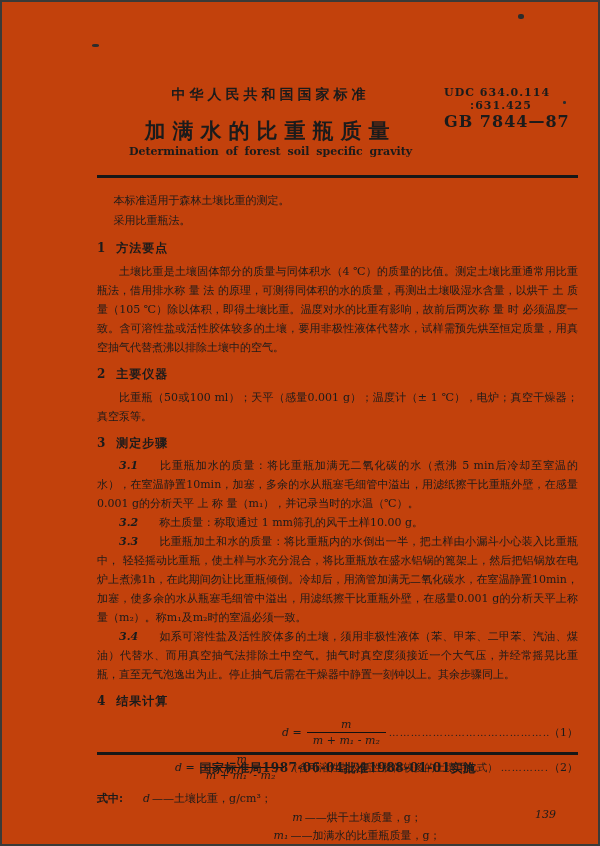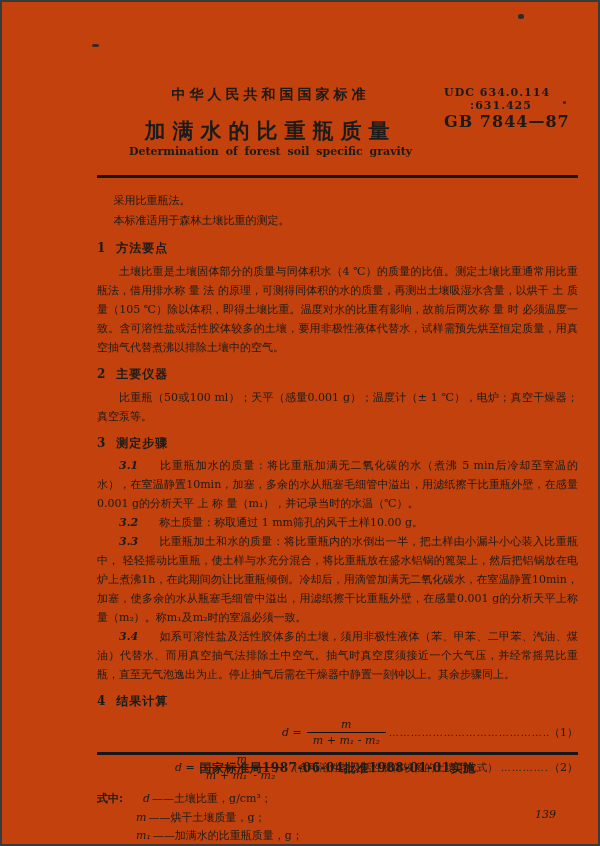"采用比重瓶法。" p { order: before "本标准适用于森林土壤比重的测定。" -> after "本标准适用于森林土壤比重的测定。" }
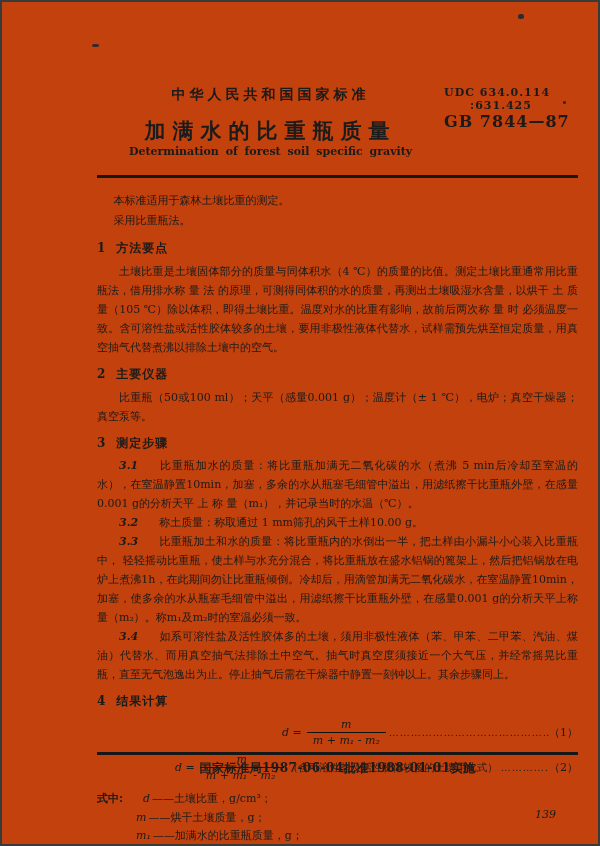"m ——烘干土壤质量，g；" .var-line.ind { text-align: none -> center }
